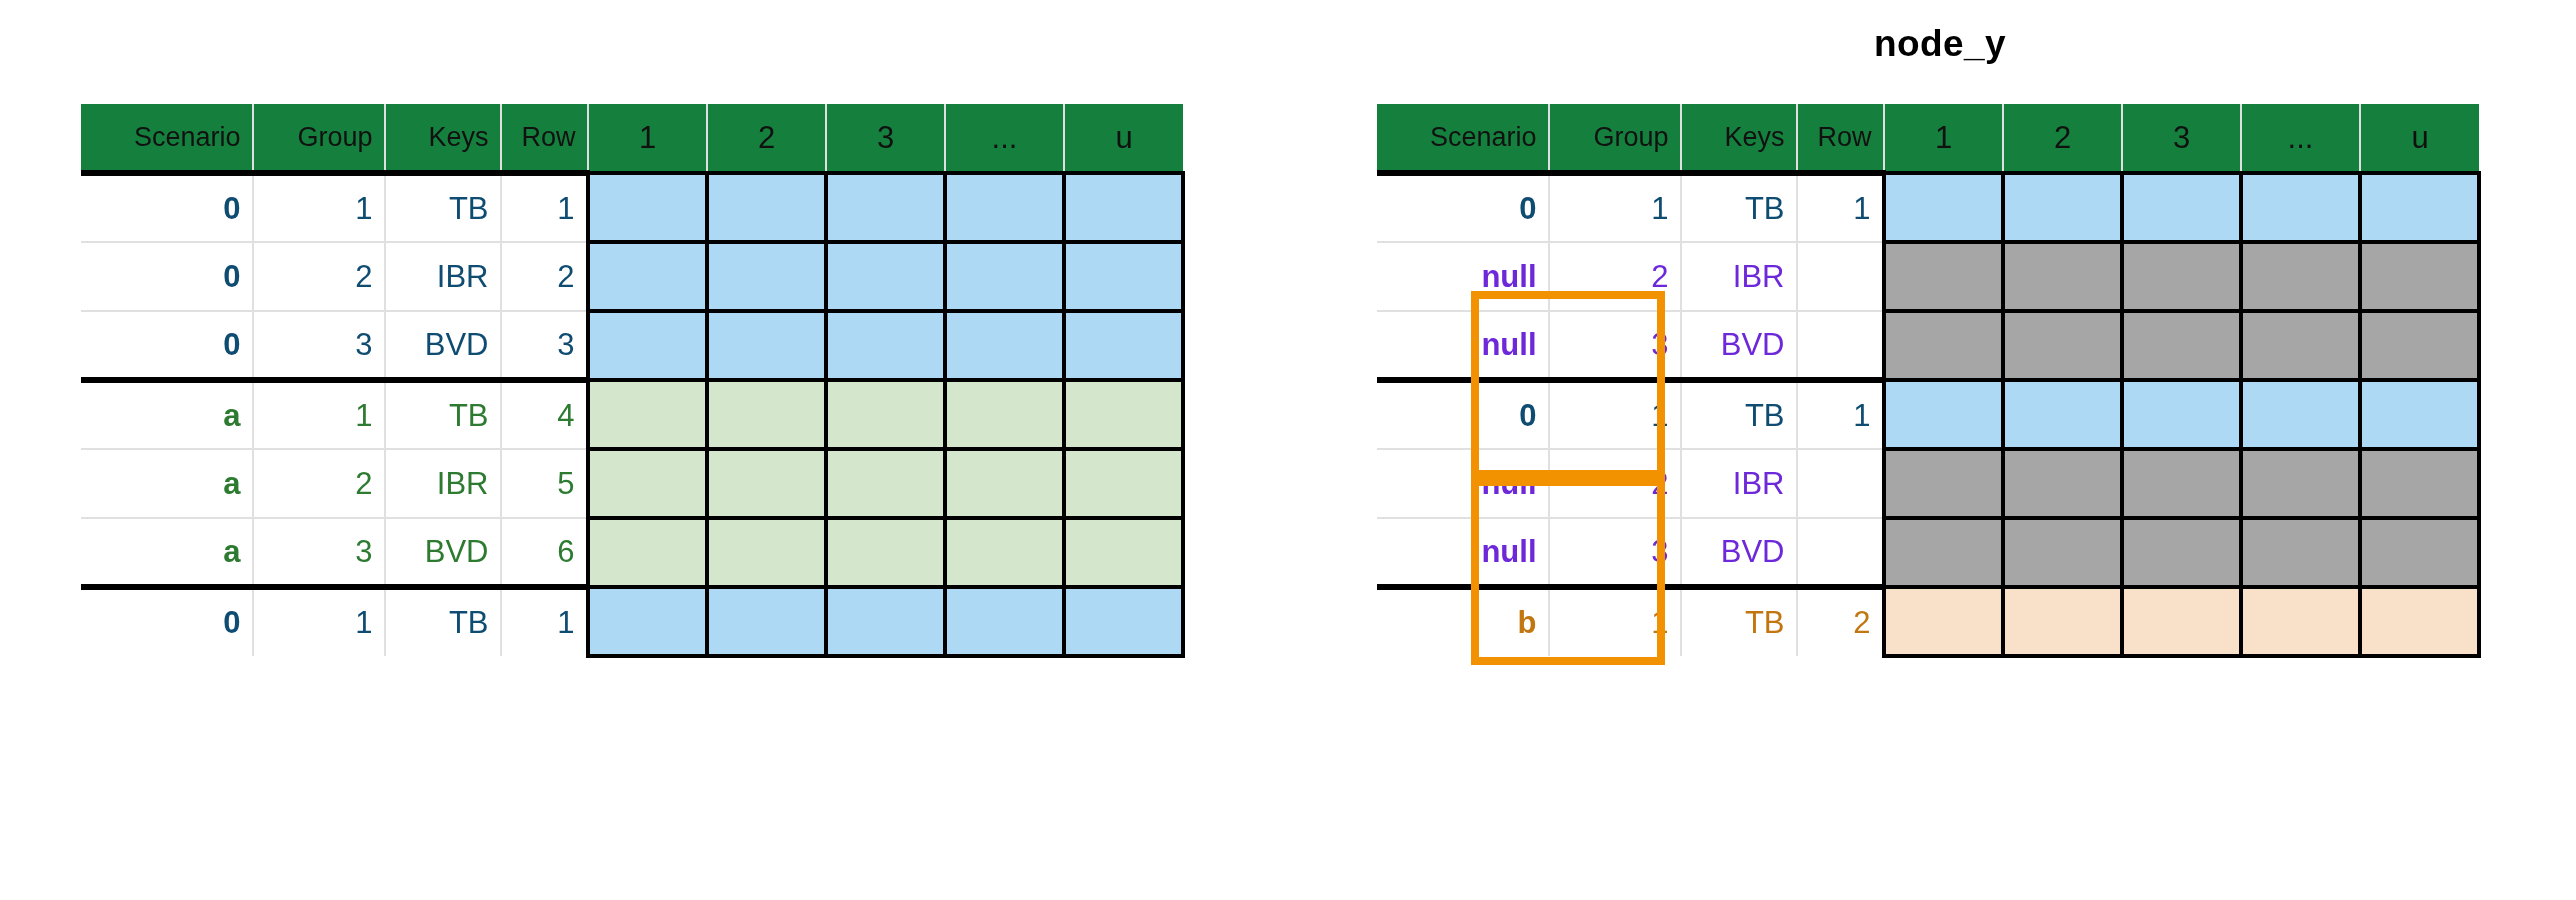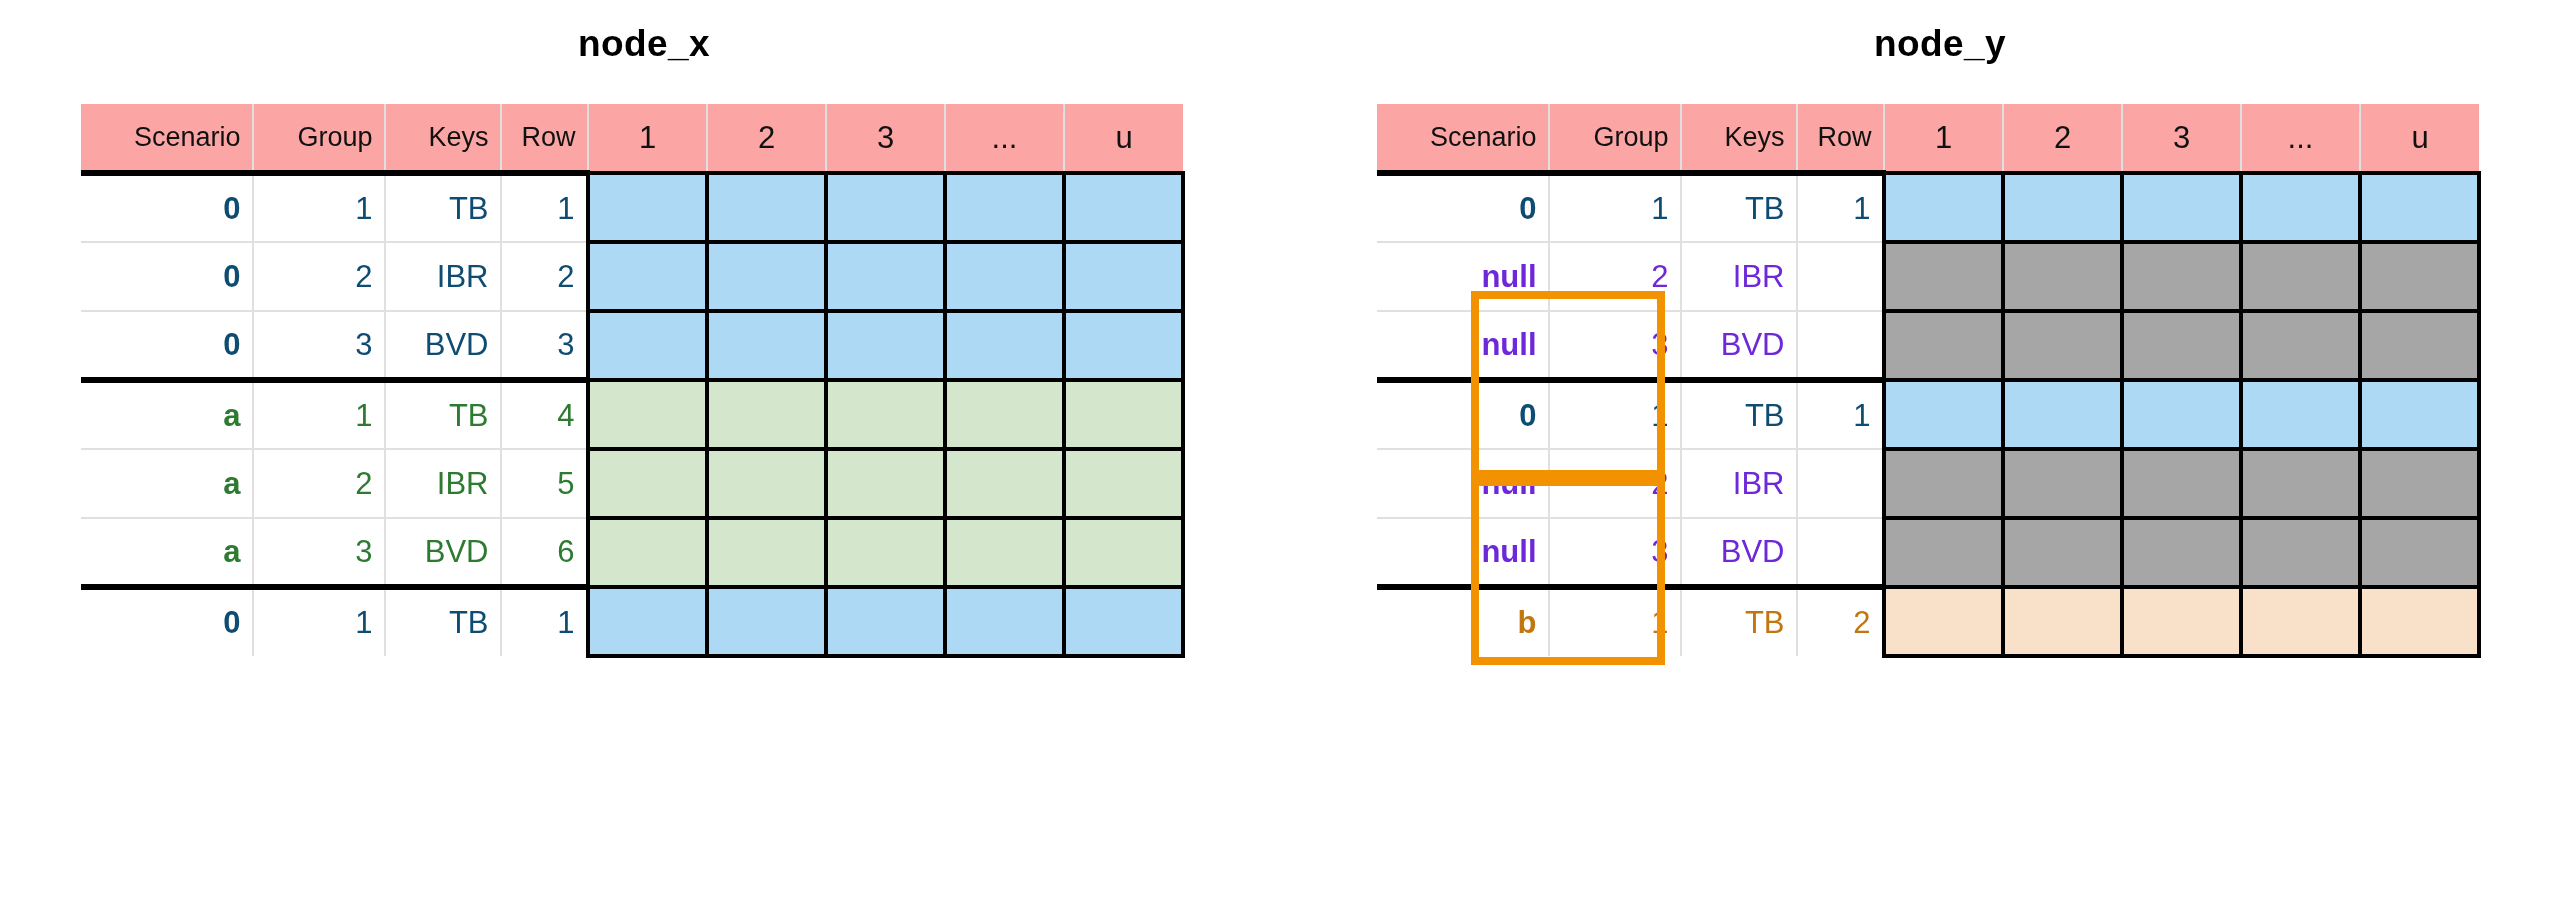"node_x" div.panel-title { html: <div>node_x</div> -> none }
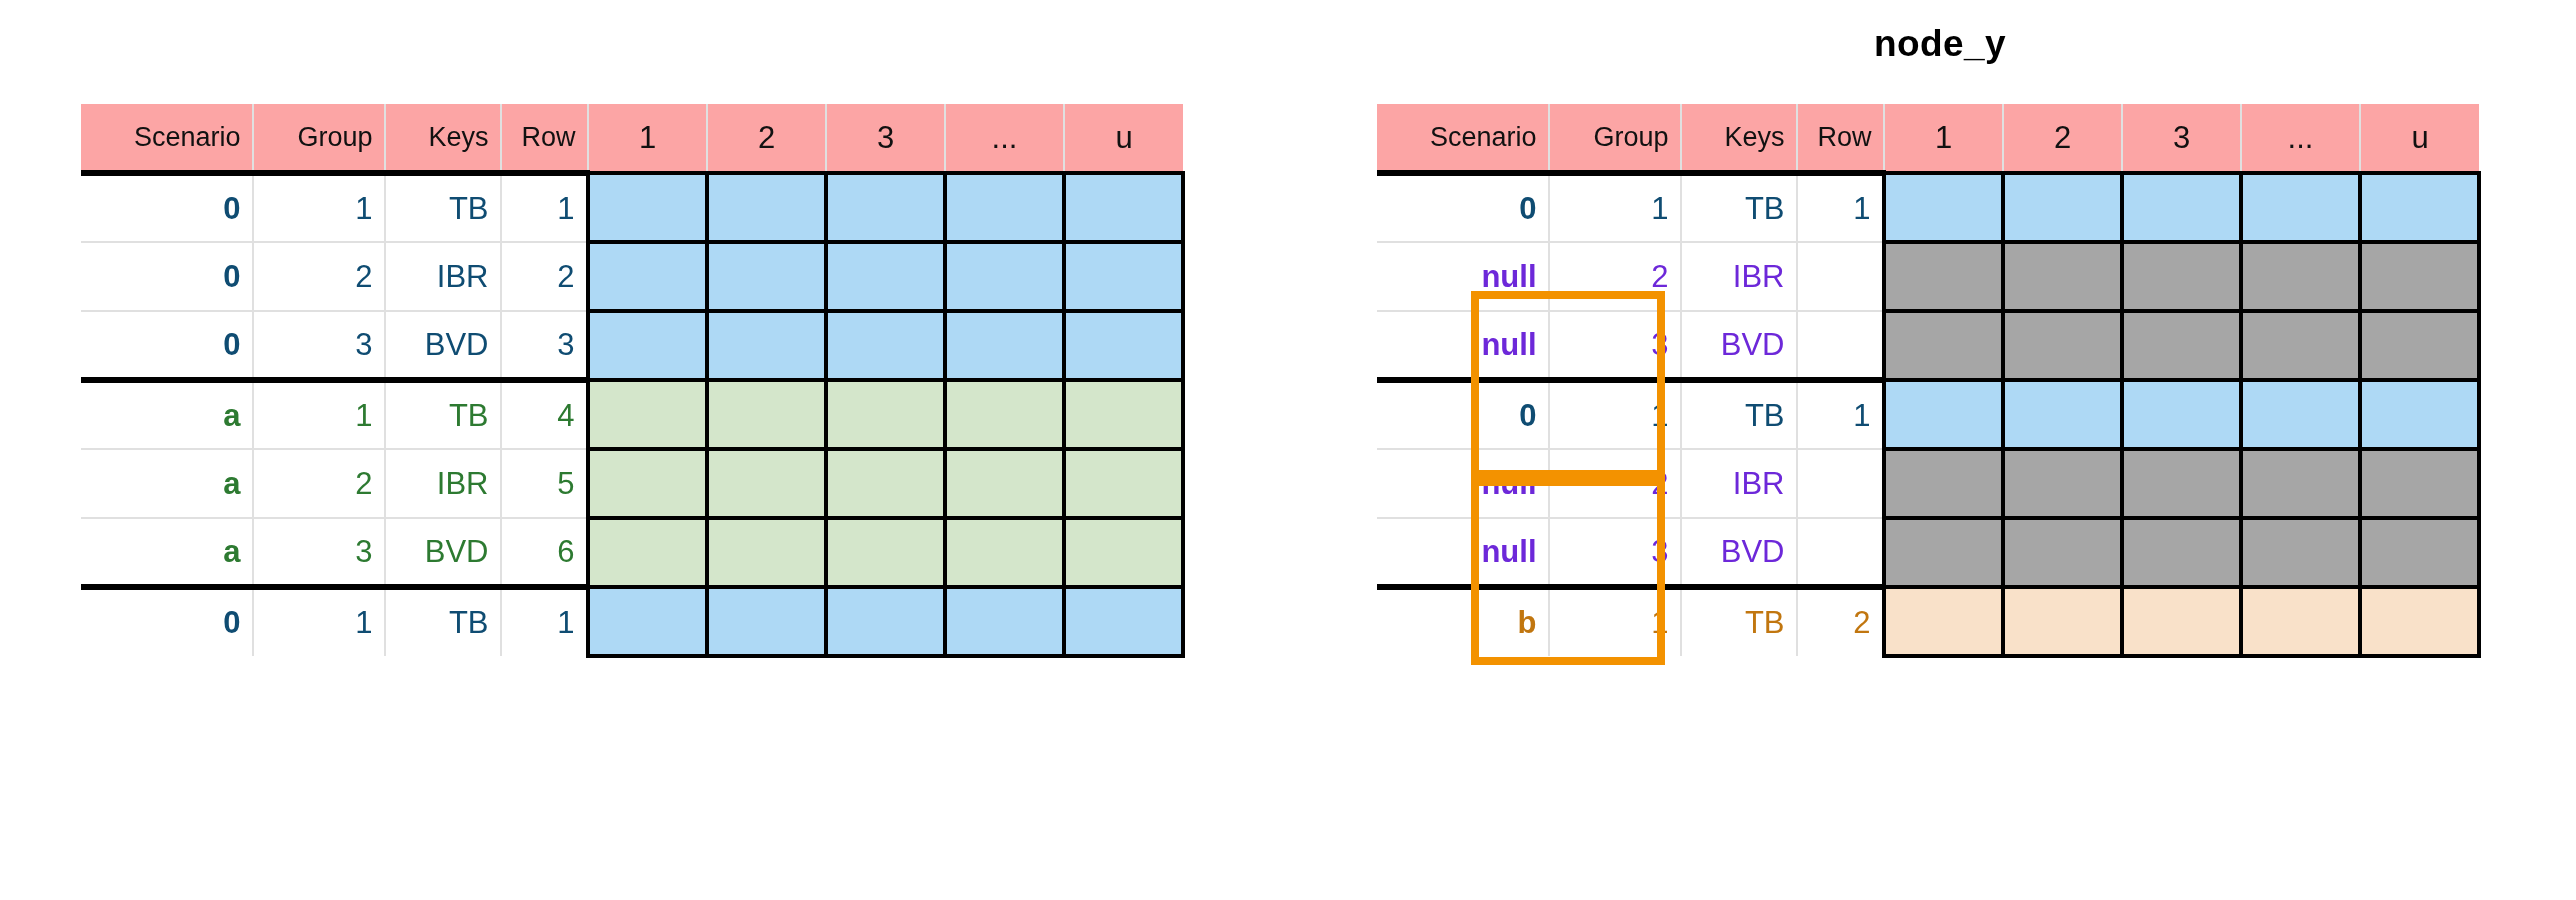"Scenario" thead th { background: #fca5a5 -> #15803d }
